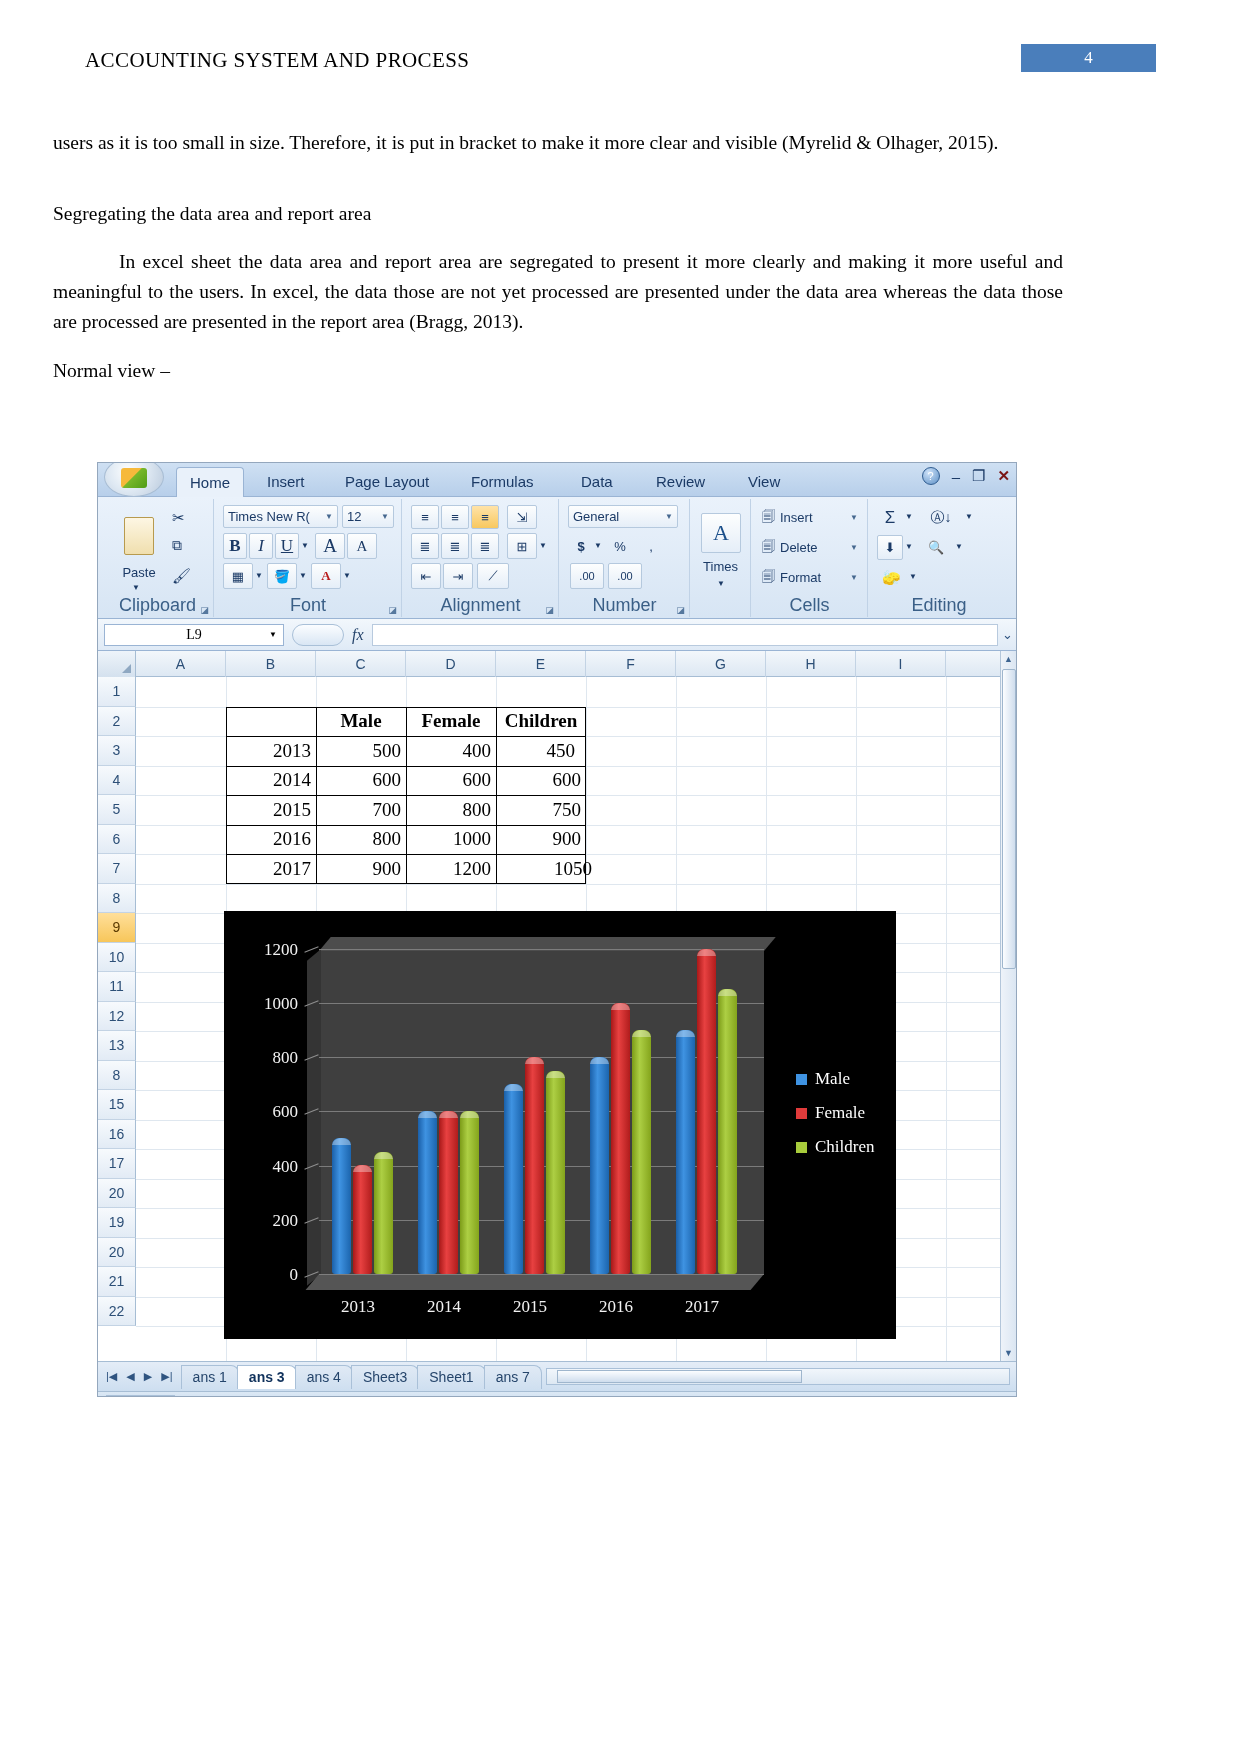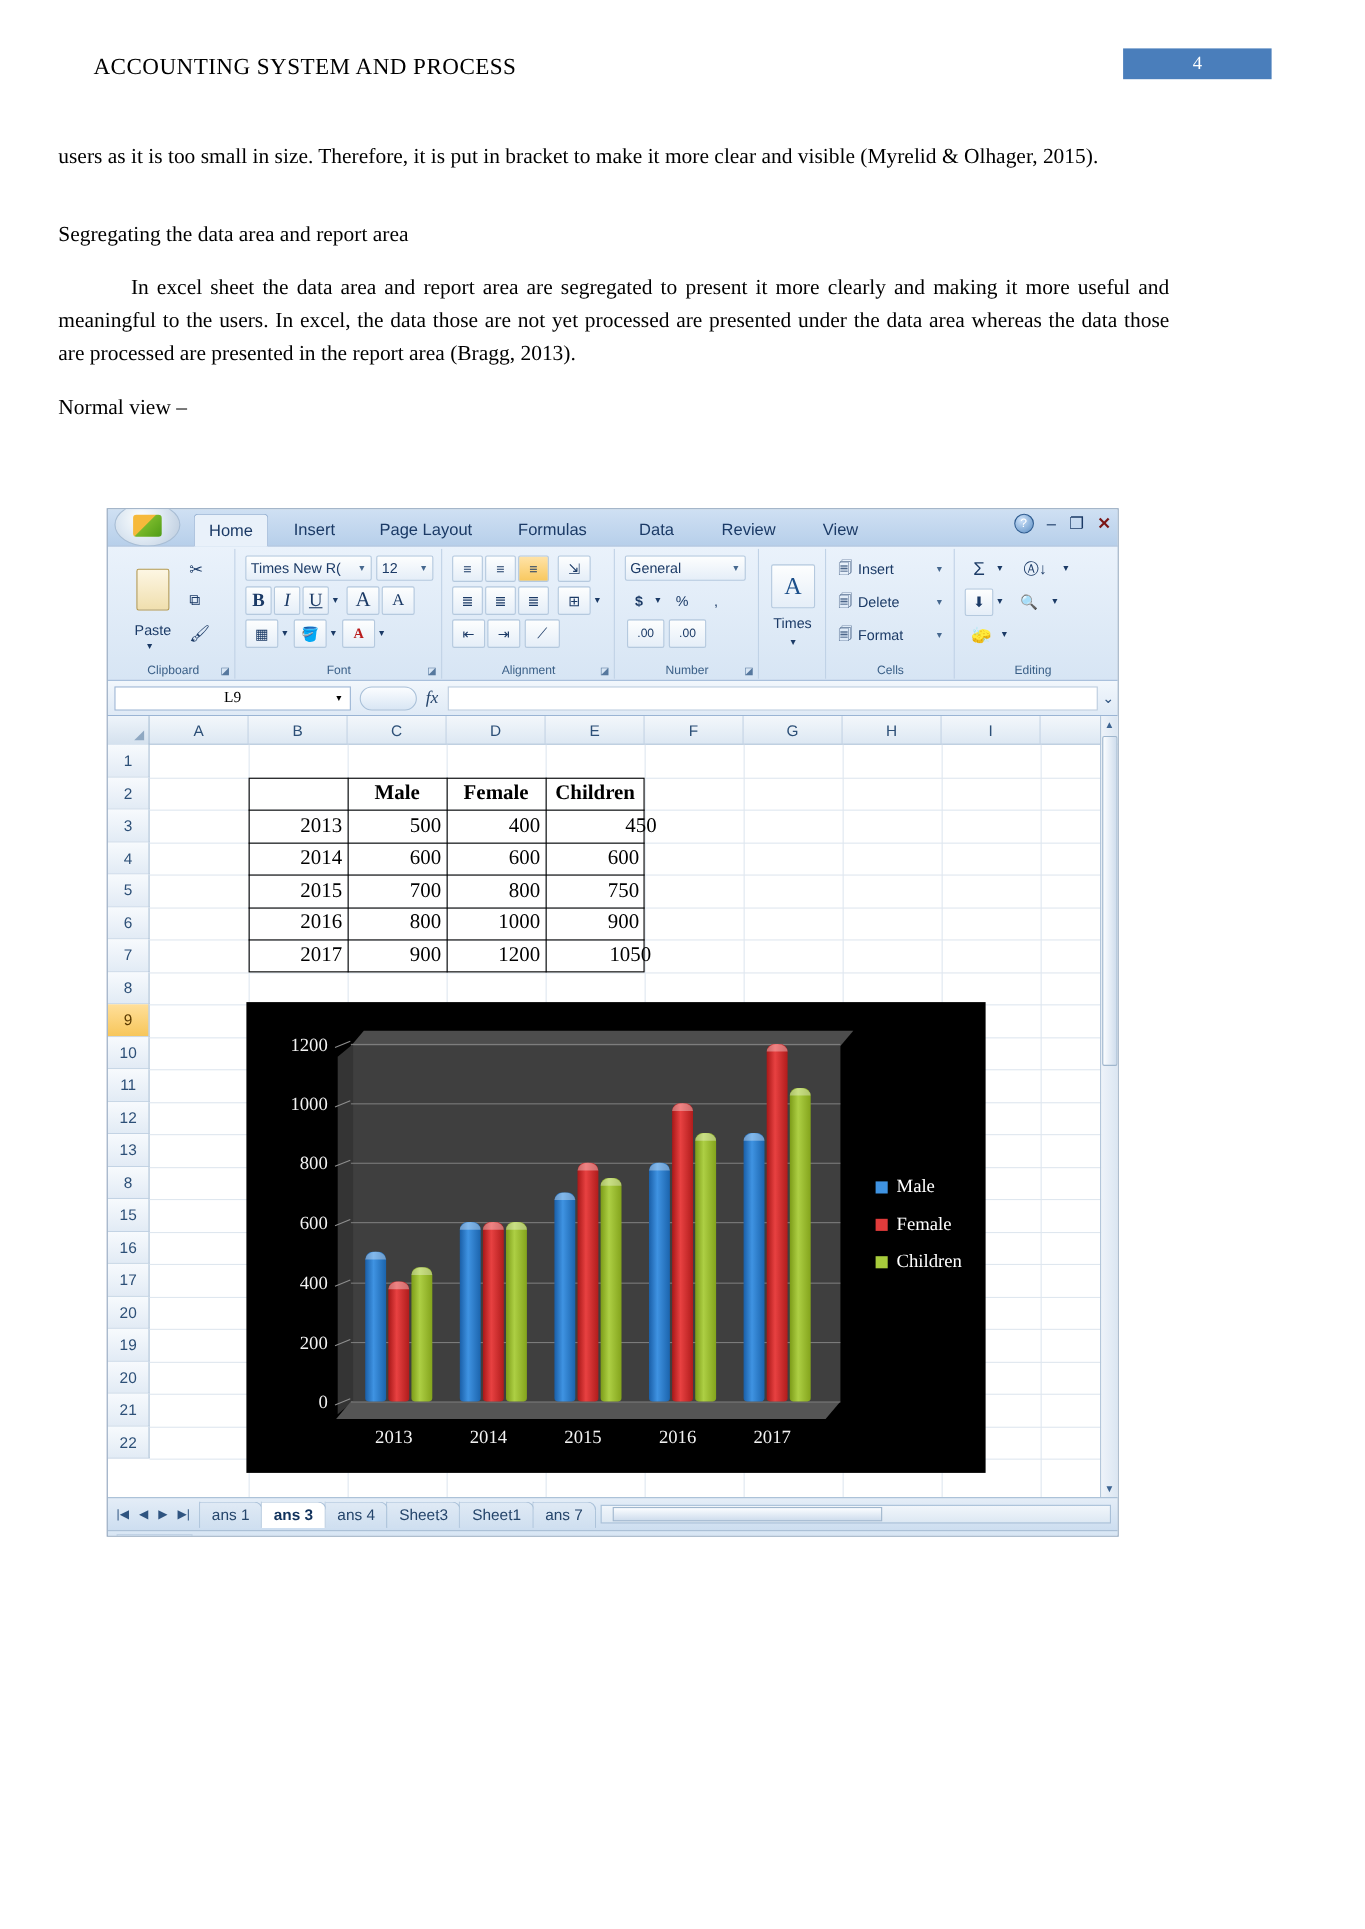"Clipboard" .grp-label { font-size: 11px -> 18px }
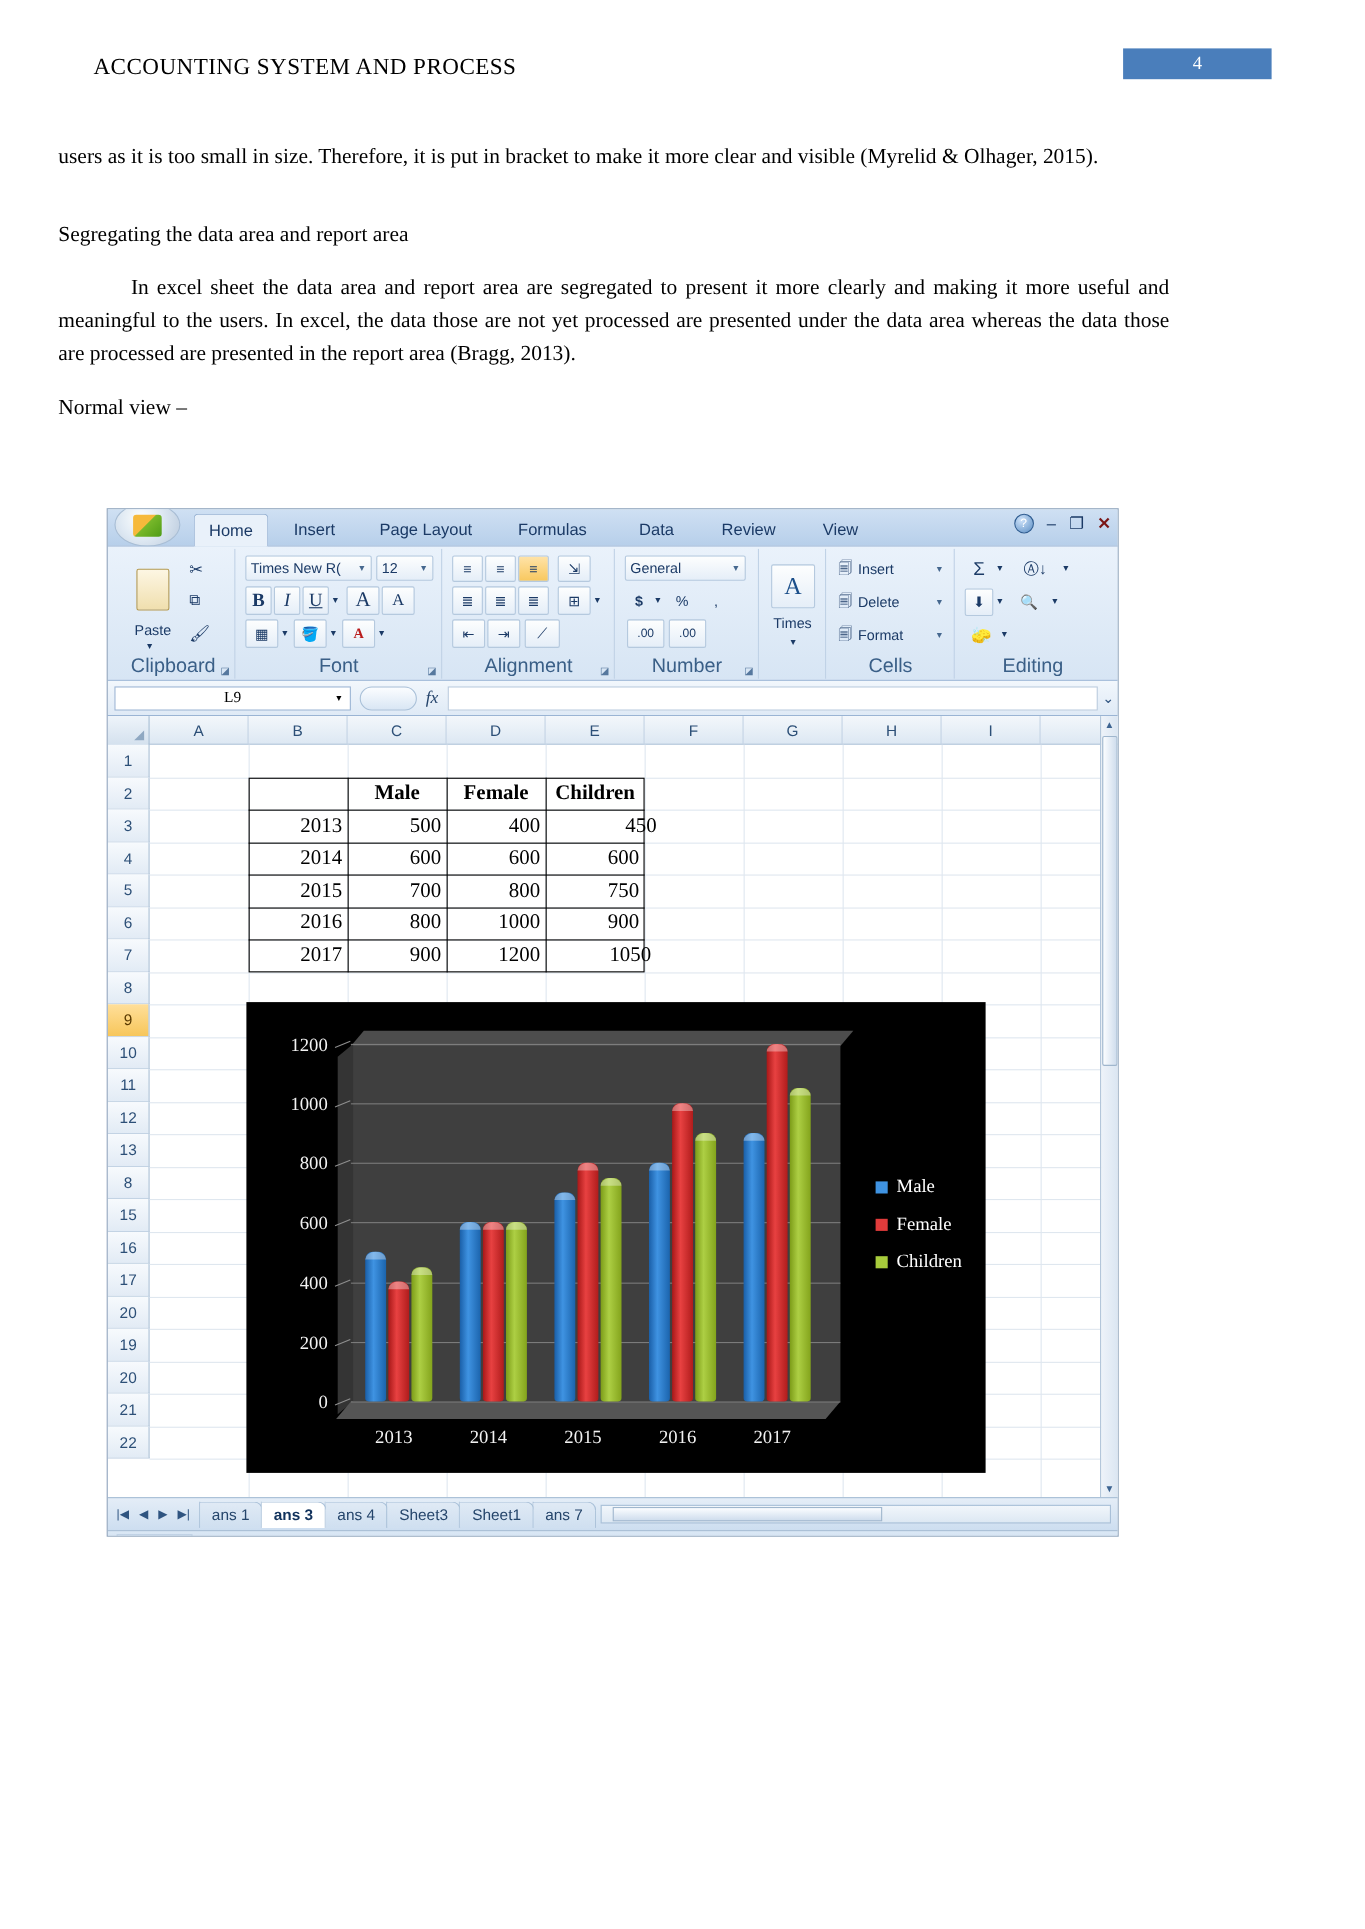"L9" .namebox { width: 215px -> 180px }
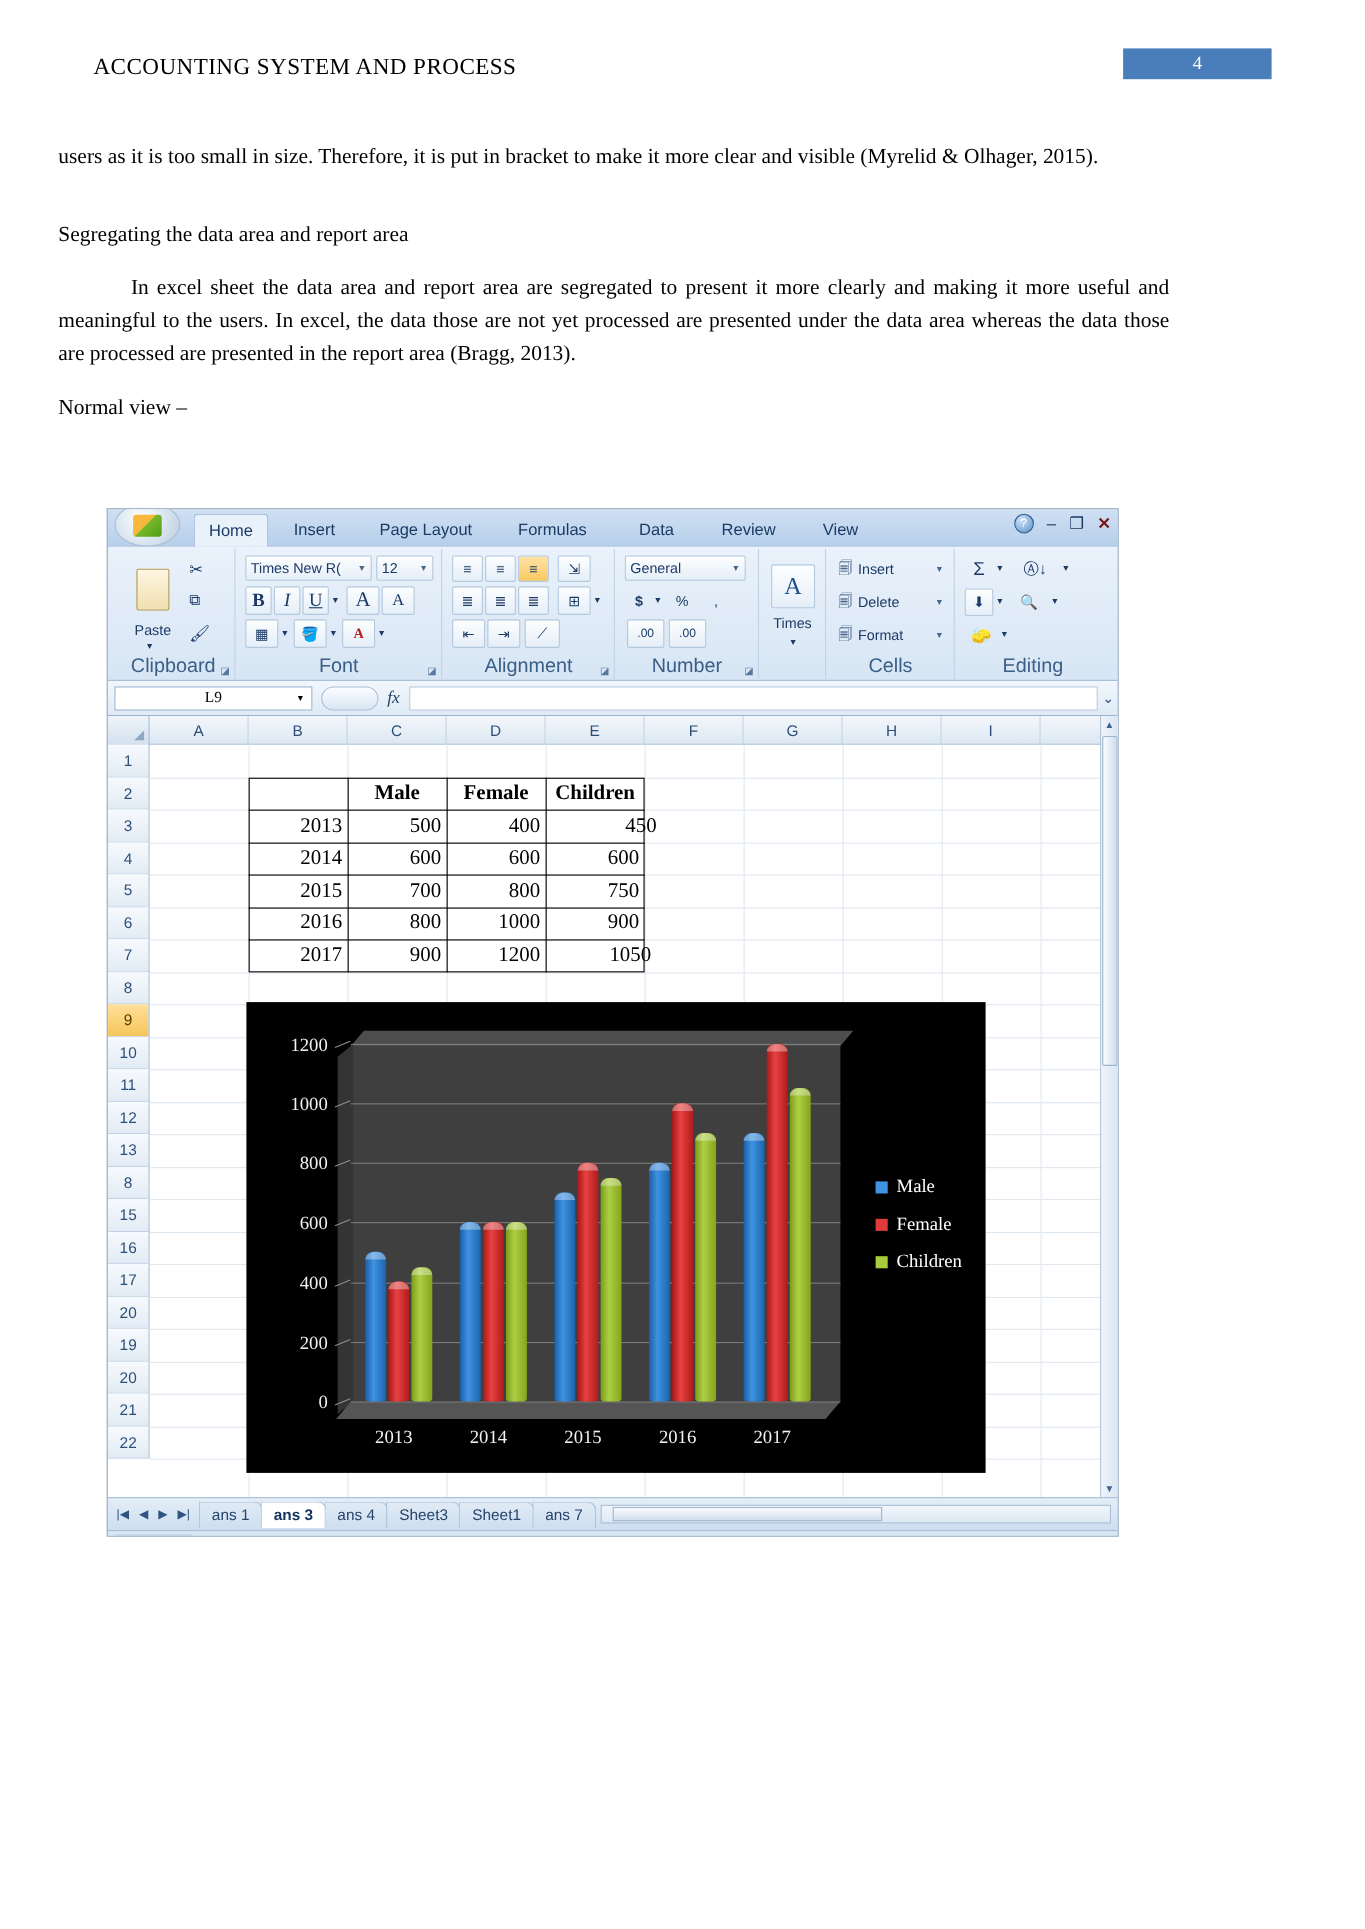"450" div.cell { left: 420px -> 398px }
